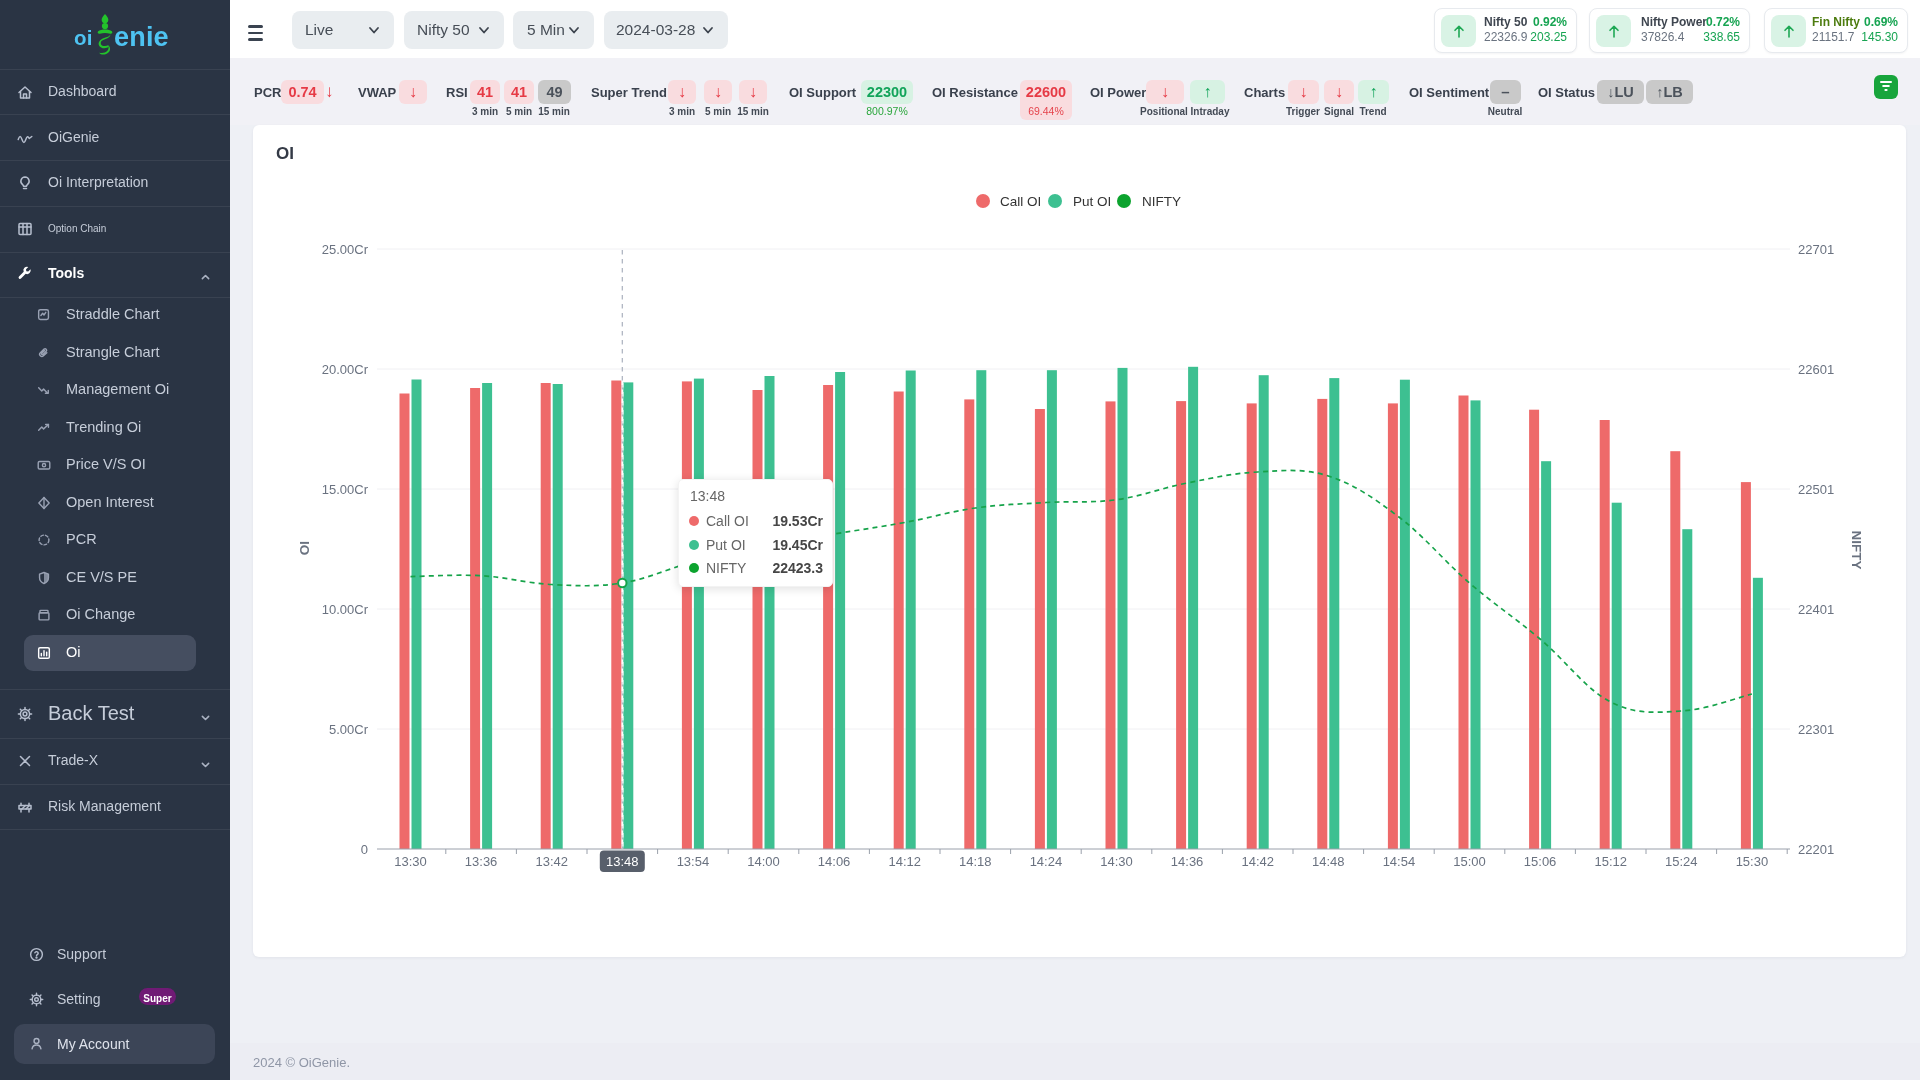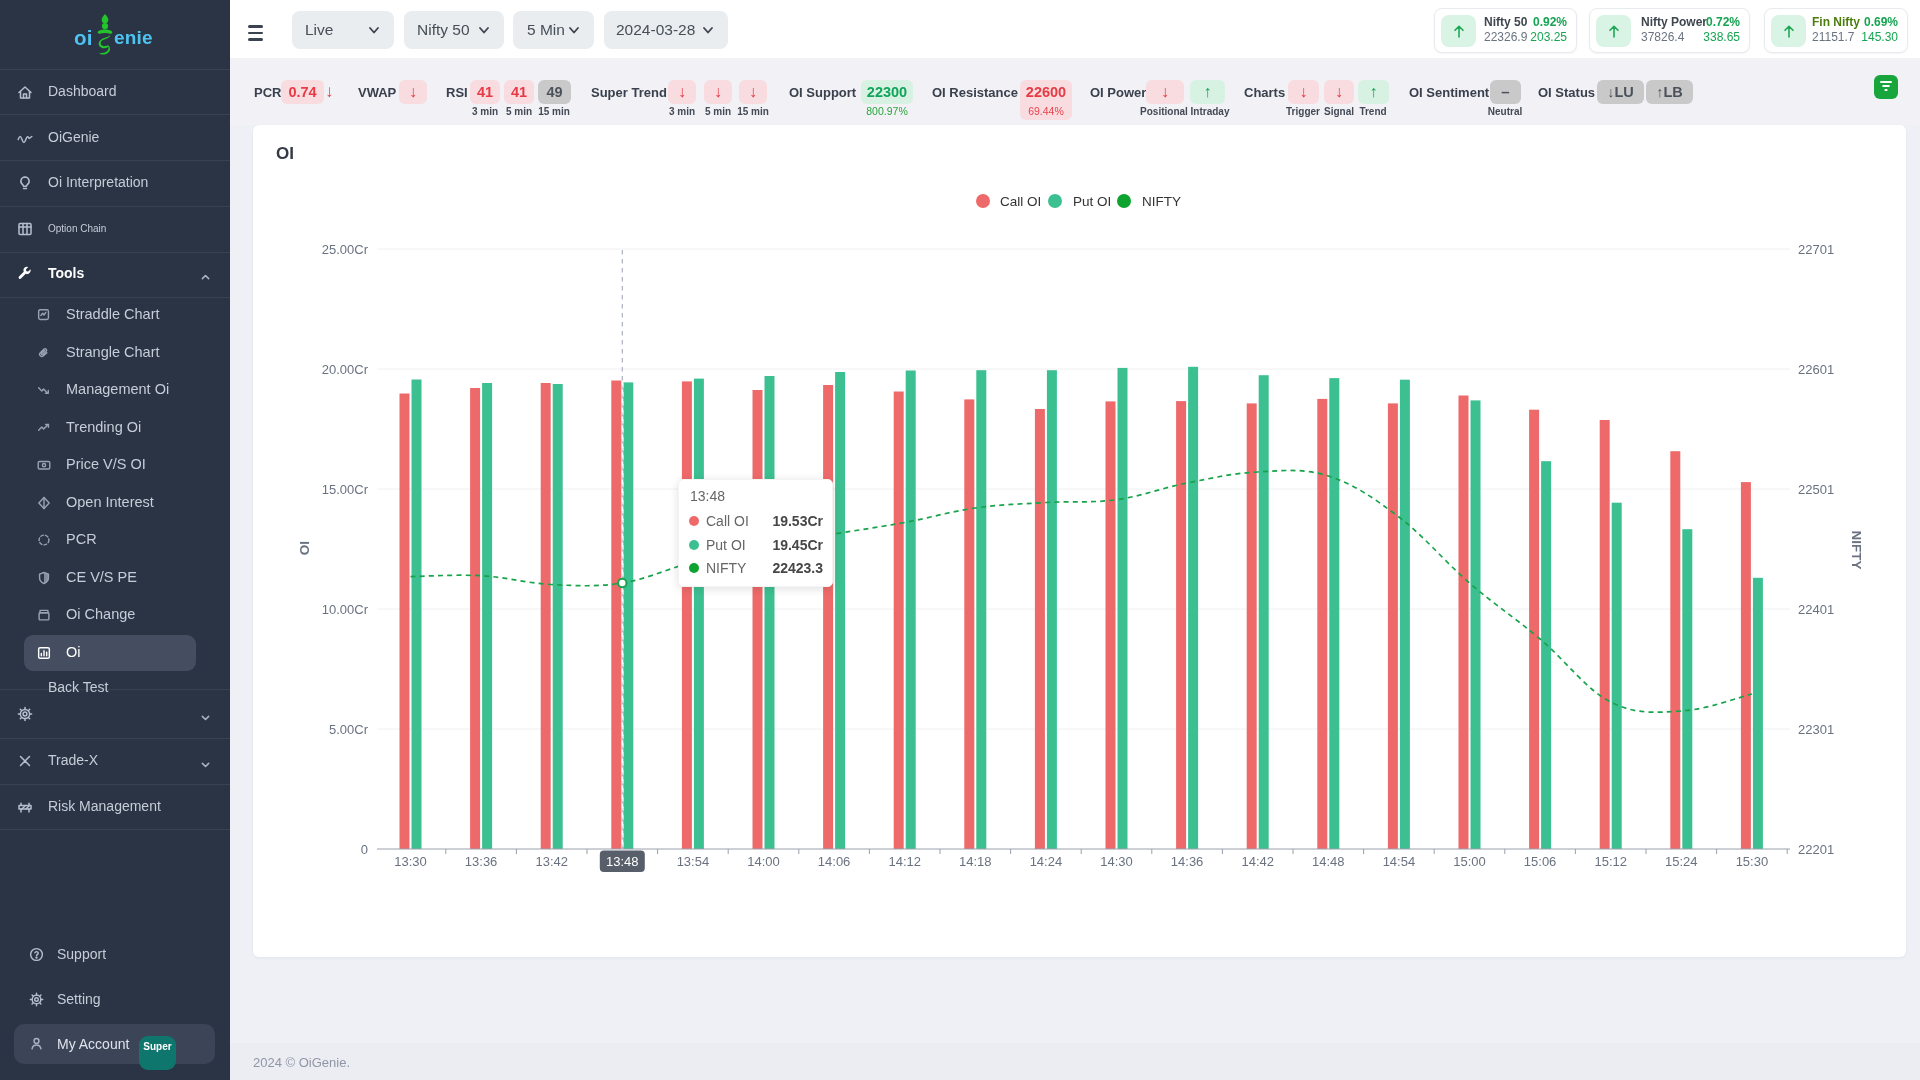"enie" span { font-size: 19px -> 27px }
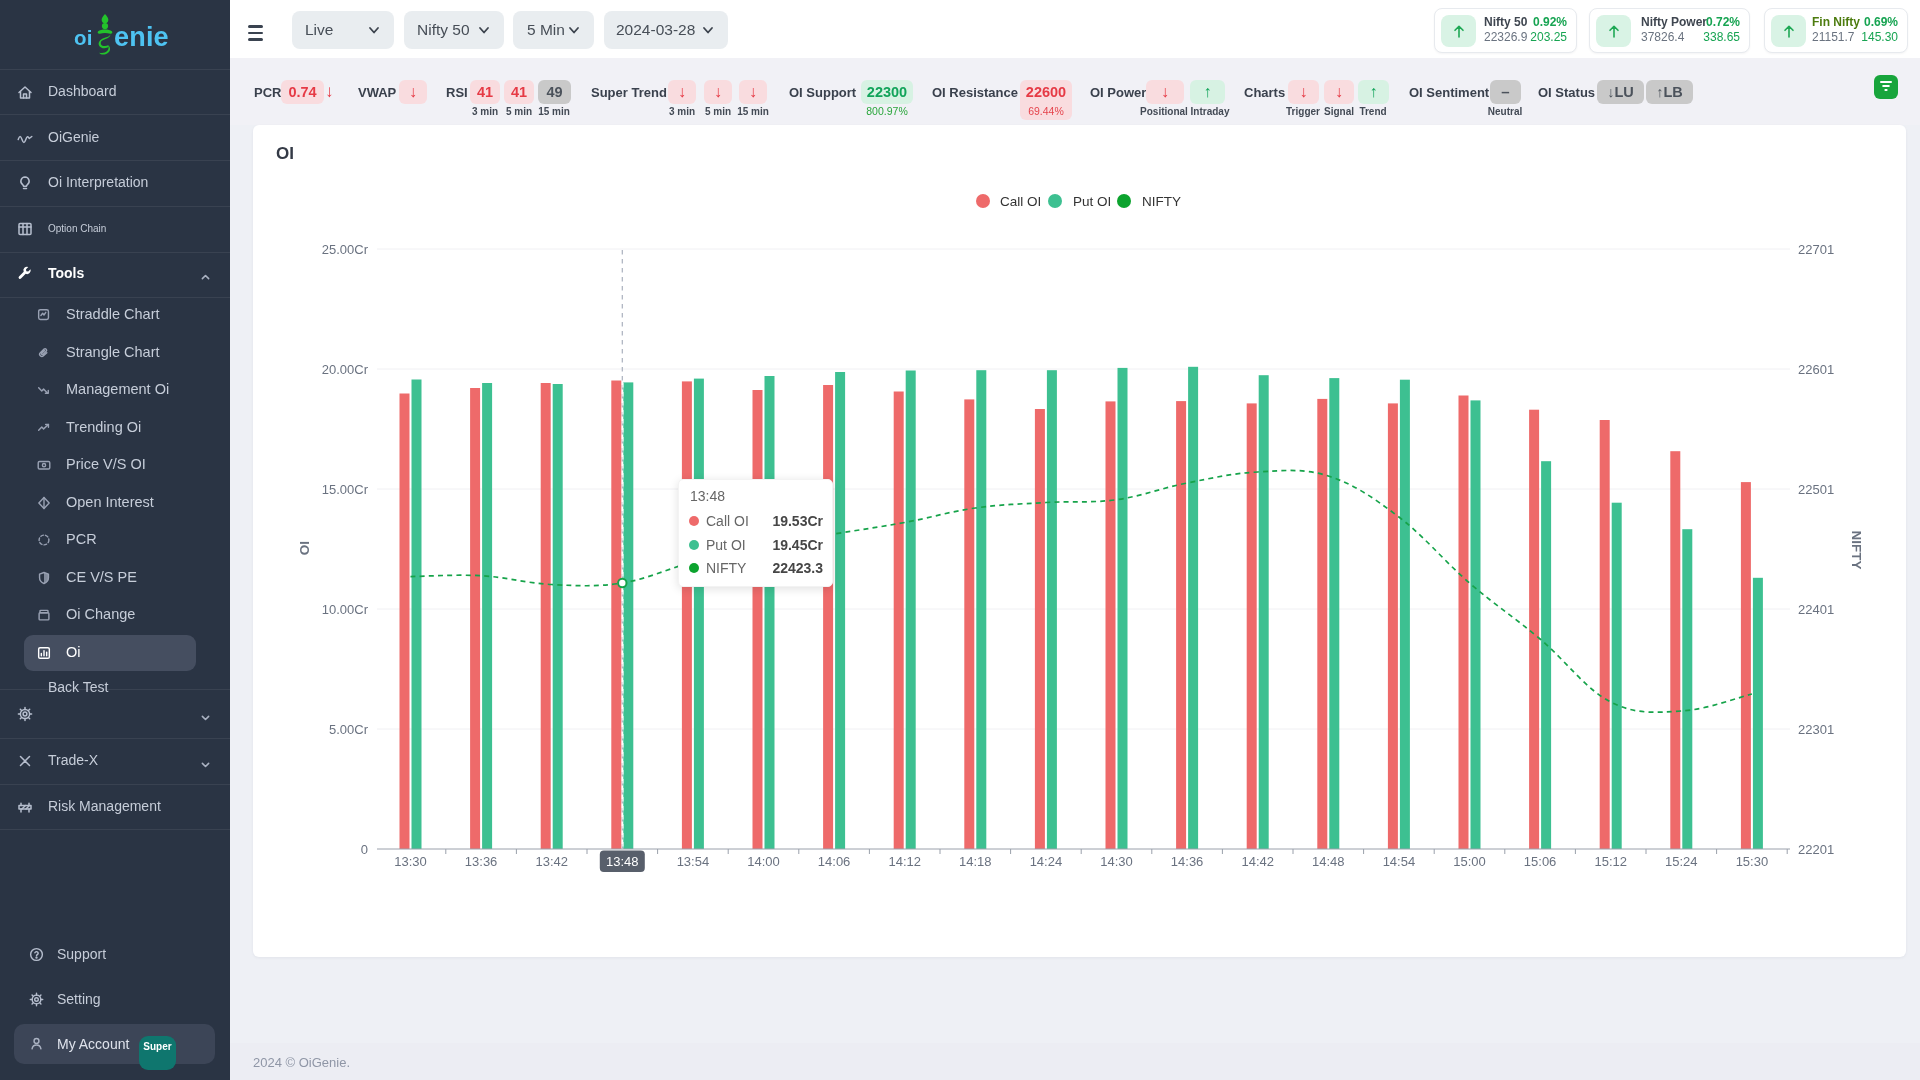"Back Test" span { font-size: 14px -> 20px; top: 680px -> 706px }
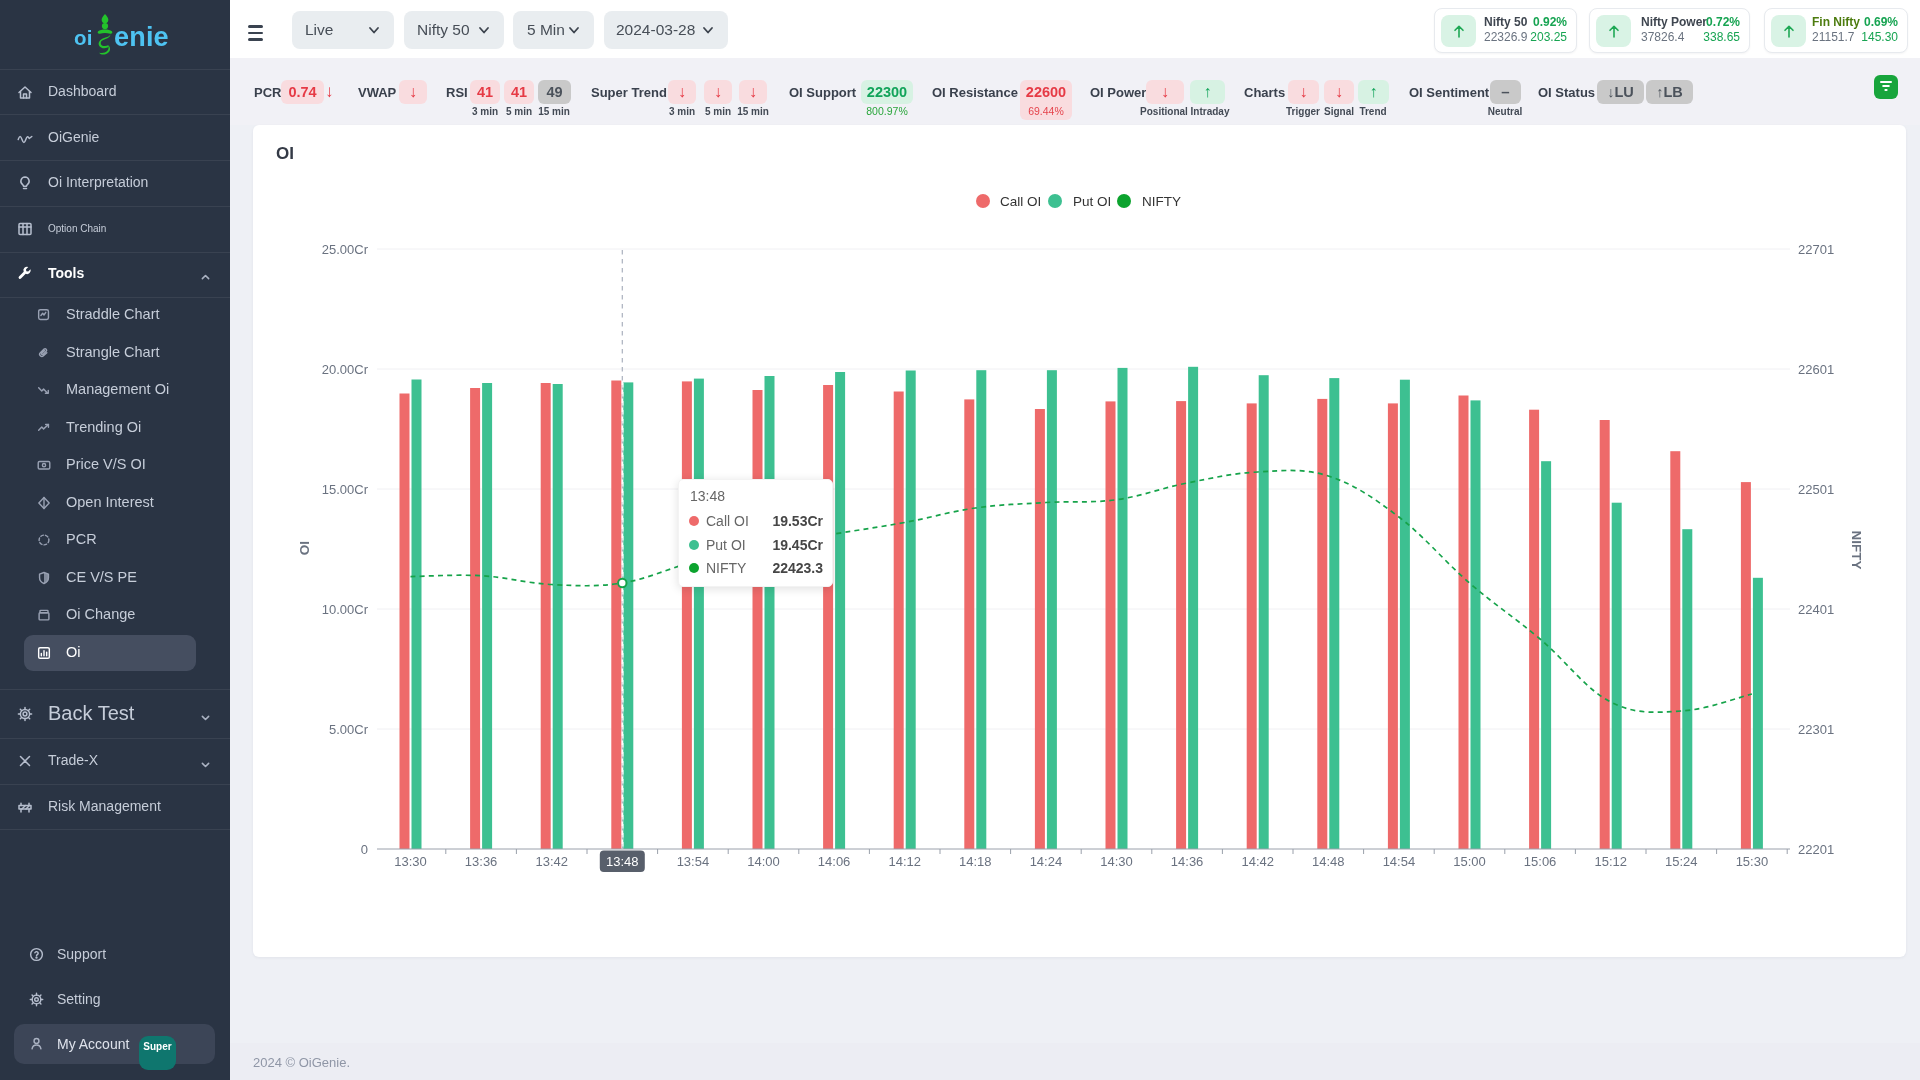"Super" div { background: #0f766e -> #701a75; height: 34px -> 17px; top: 1036px -> 988px }
